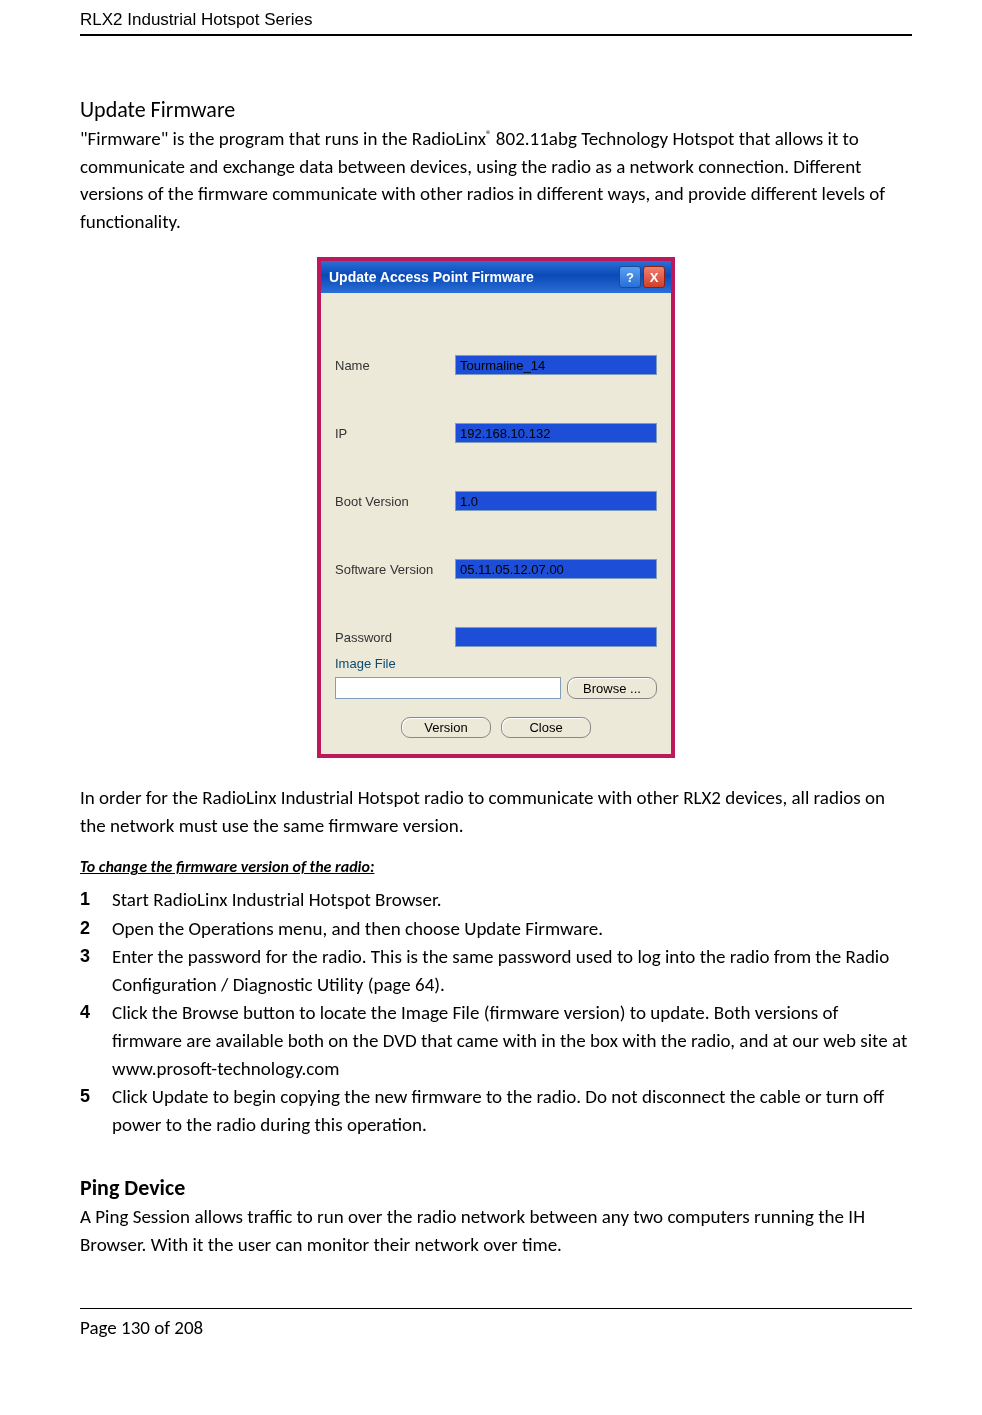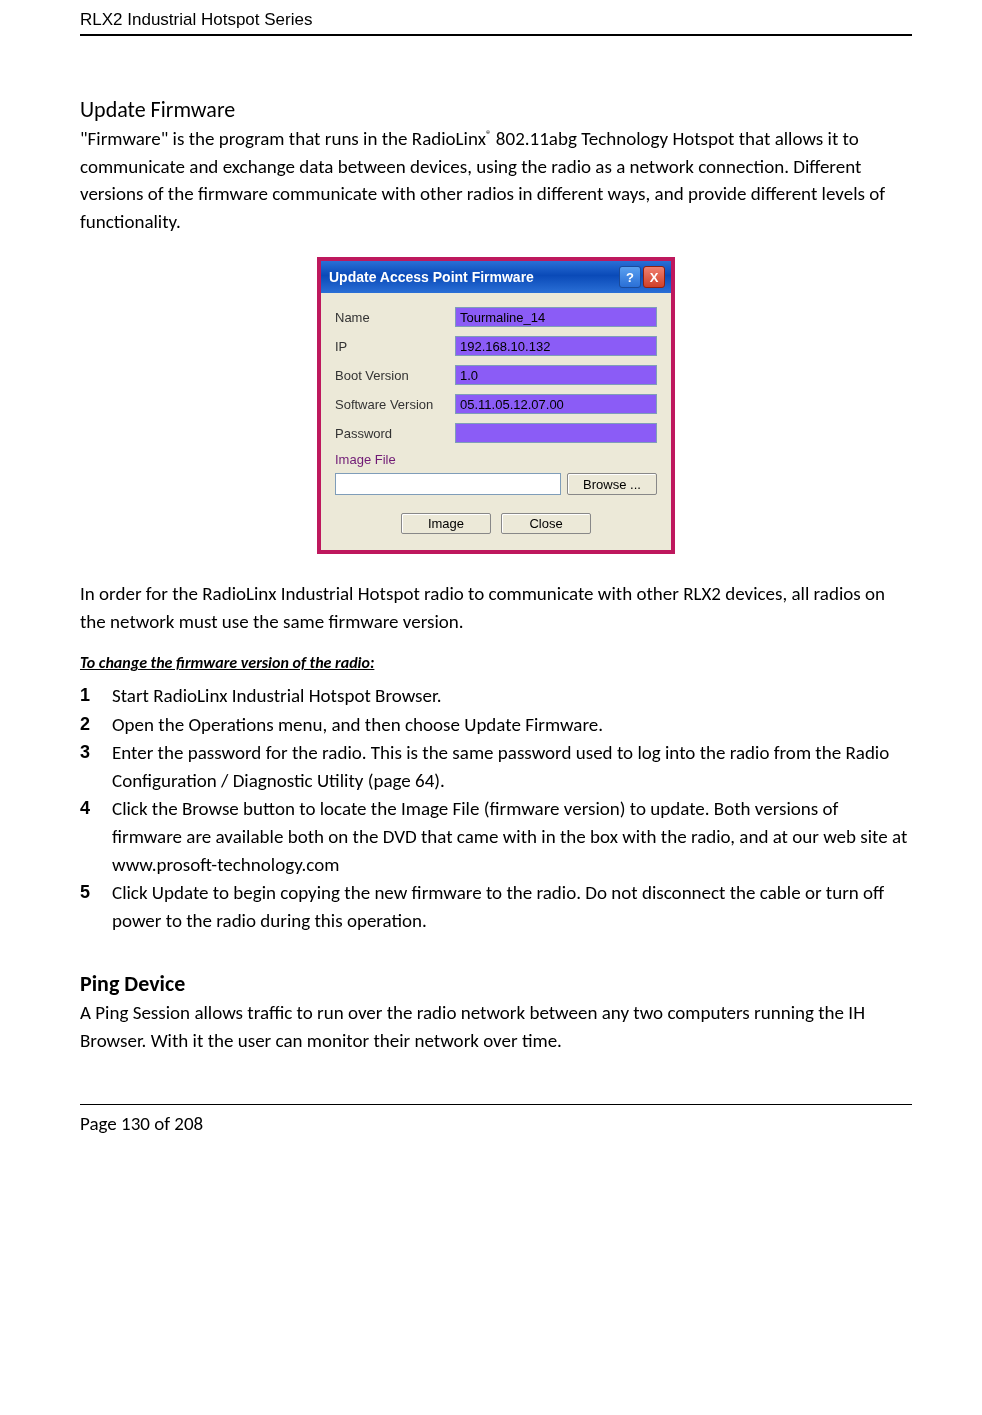"Name" .form-row { margin-top: none -> 48px }
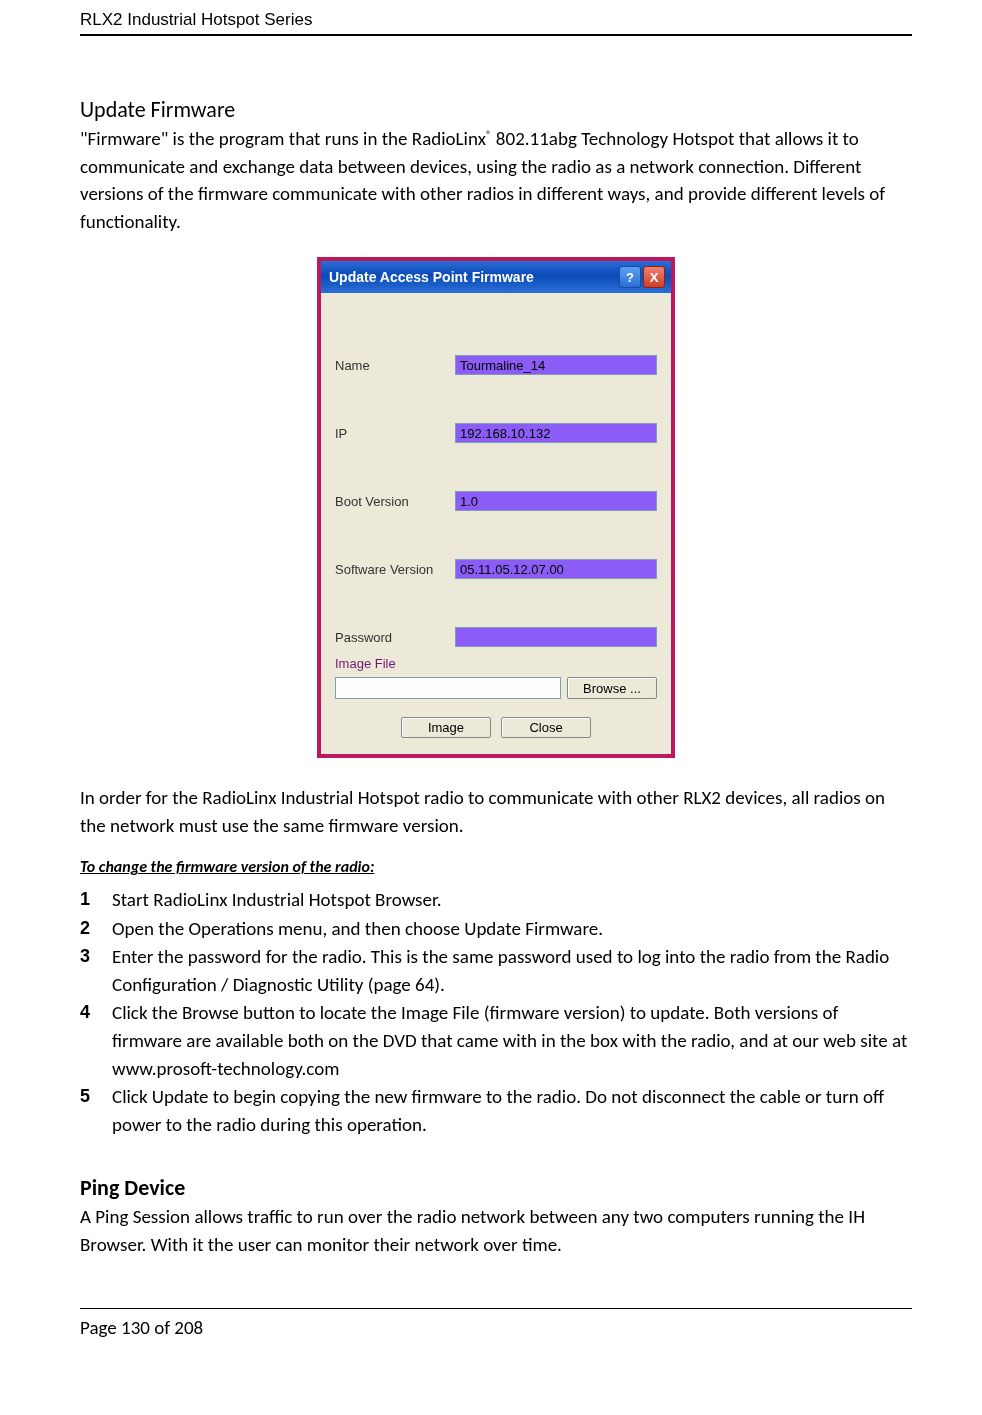"Tourmaline_14" .form-input { background: #8b5cf6 -> #1d4ed8 }
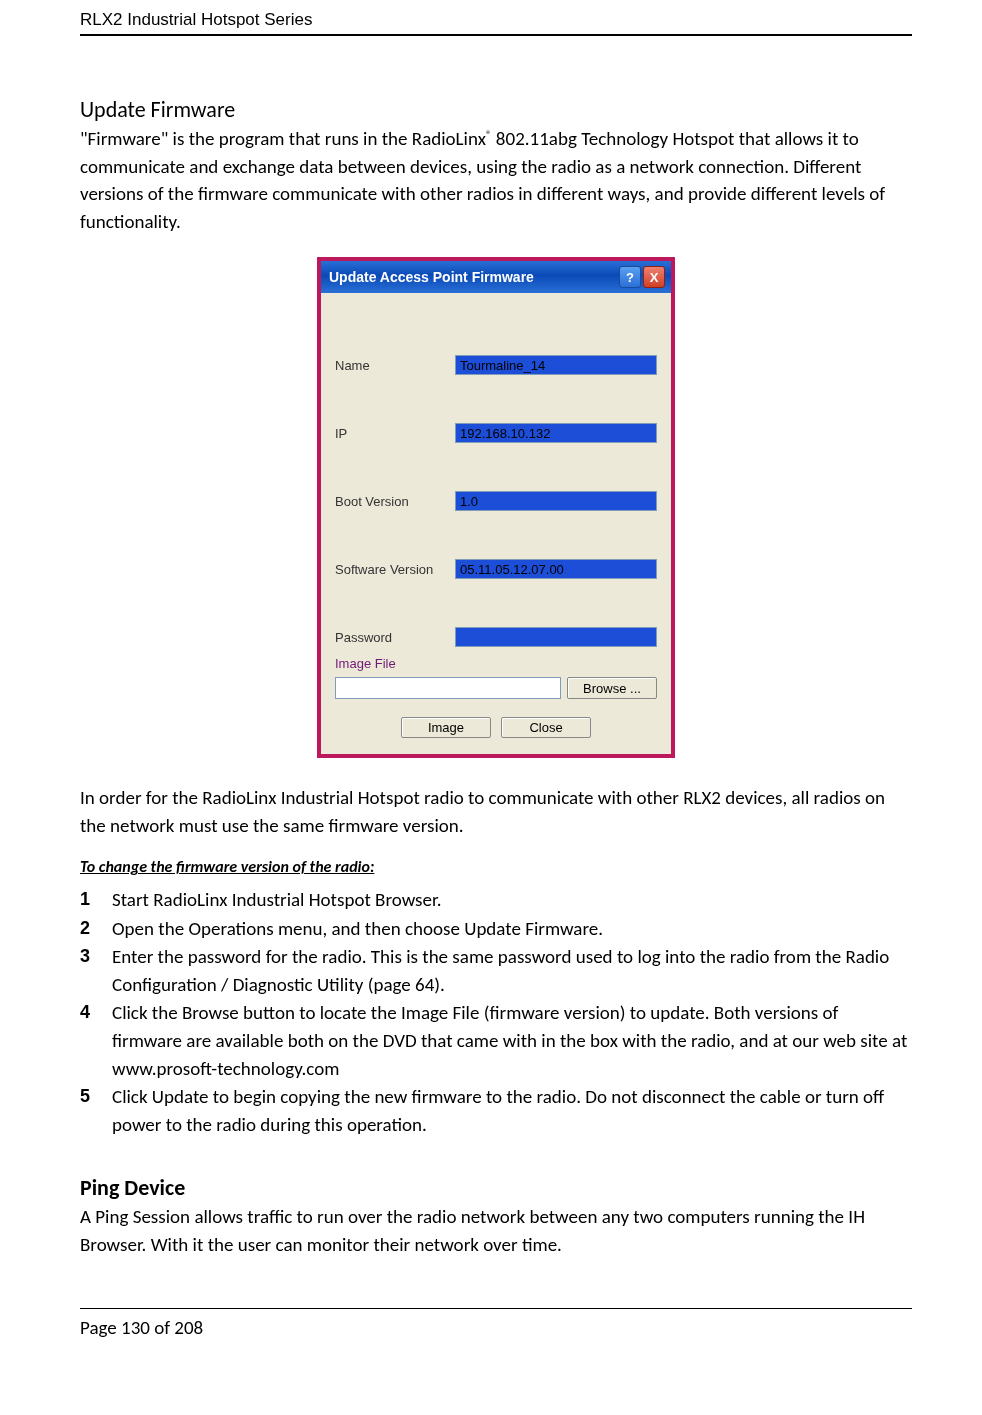"Image File" .image-file-label { color: #701a75 -> #0c4a6e }
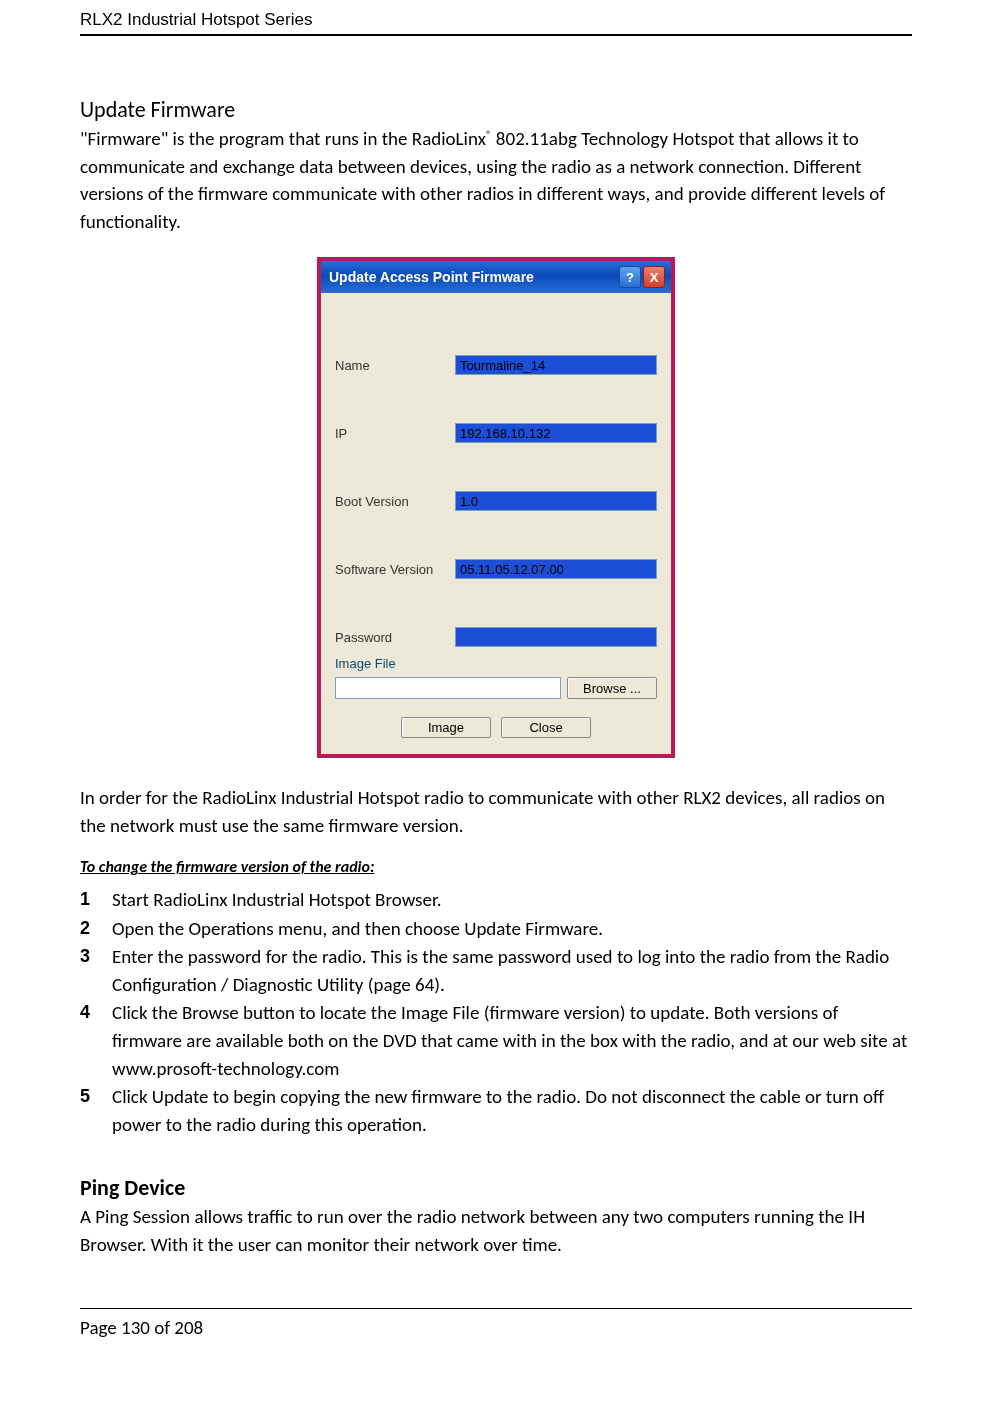"Browse ..." .win-btn { border-radius: 2px -> 9px }
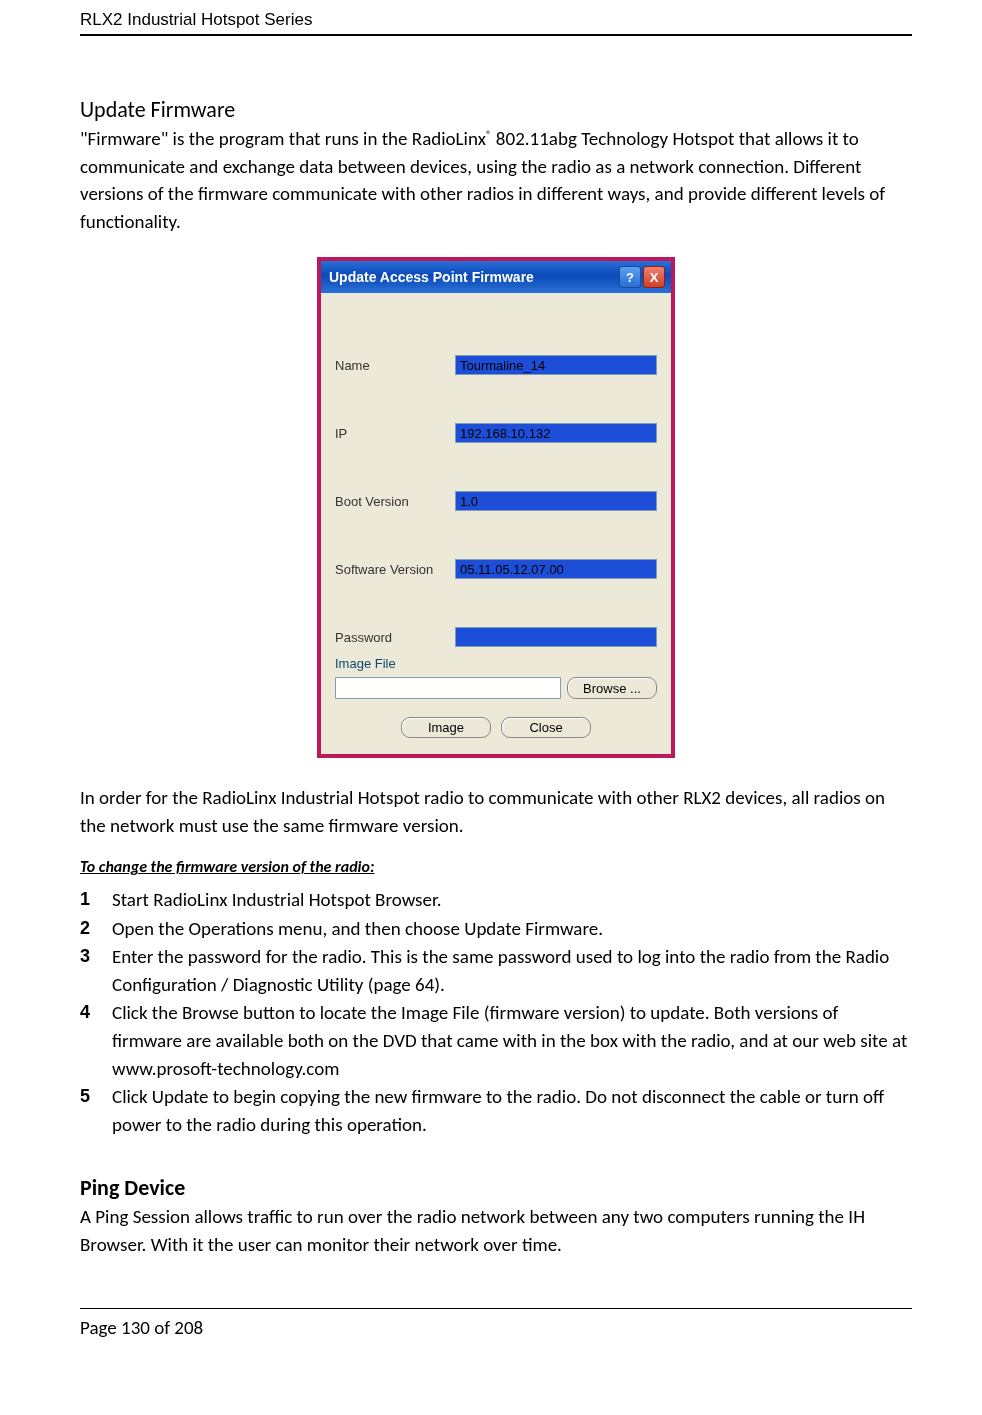"Image" button.win-btn { text: Image -> Version }
